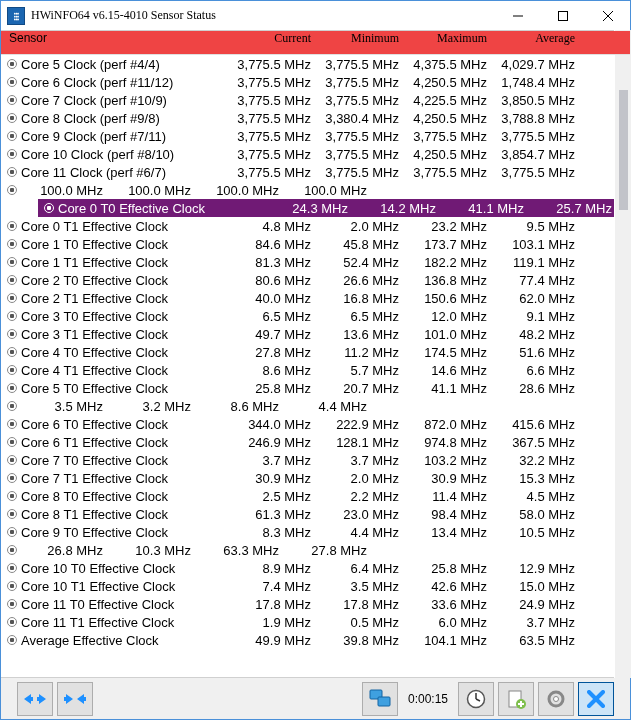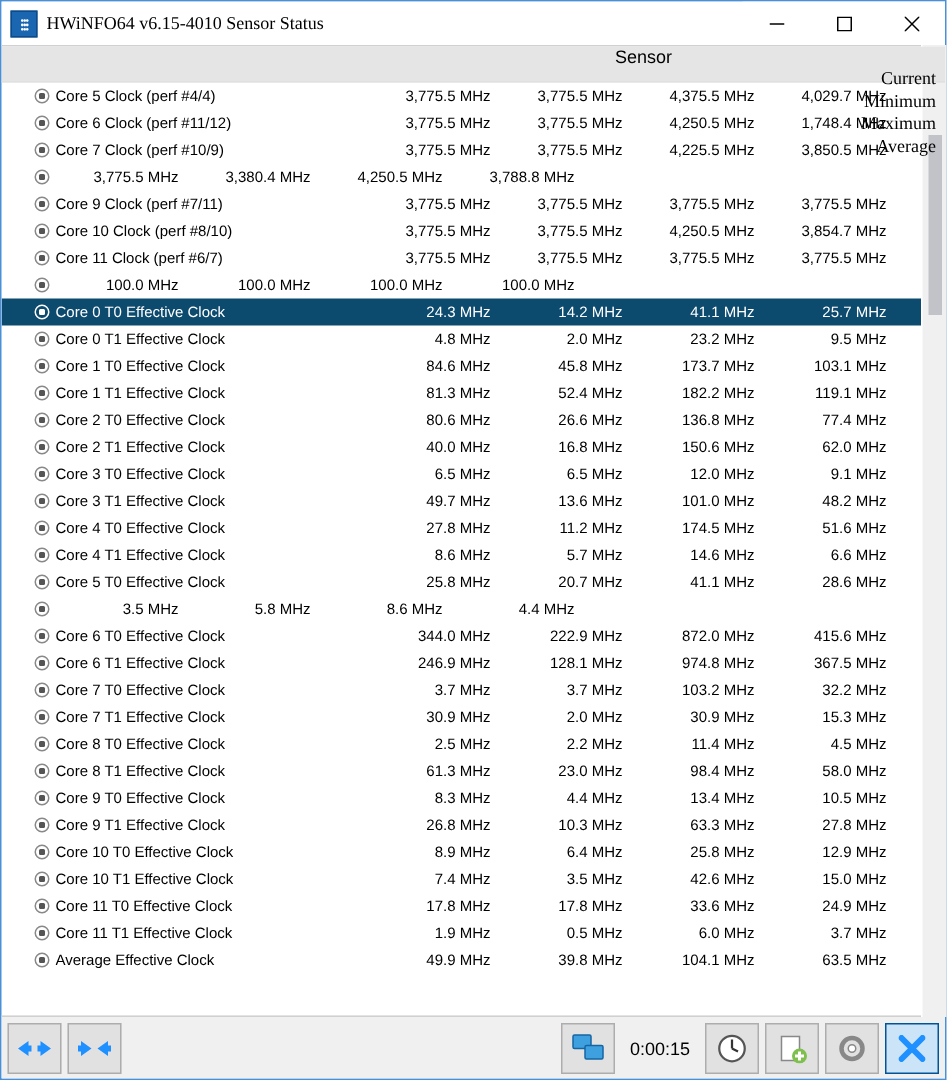"Sensor" .header-row { align-items: flex-end -> flex-start; background: #e5e5e5 -> #ef4444; flex-direction: column -> none }
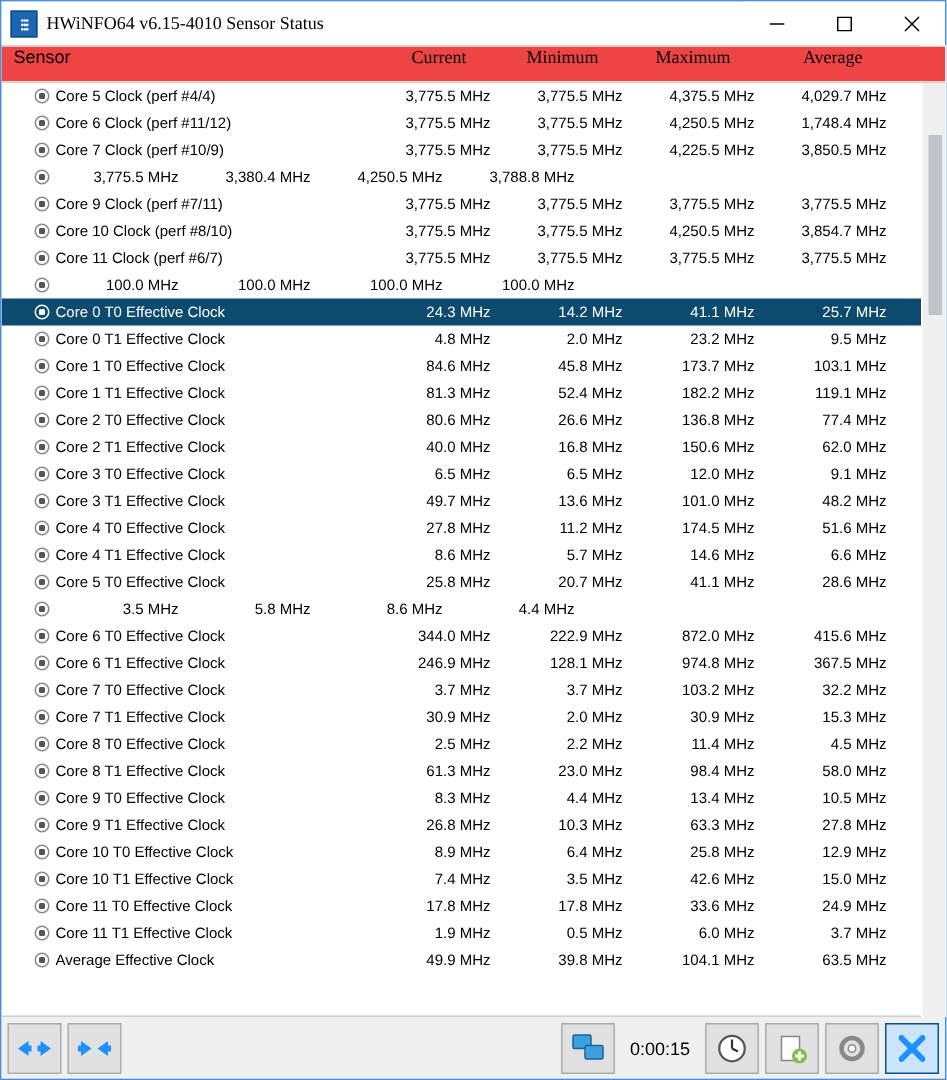"Core 5 Clock (perf #4/4)" .data-row { font-size: 10px -> 13px; padding-left: 16px -> none }
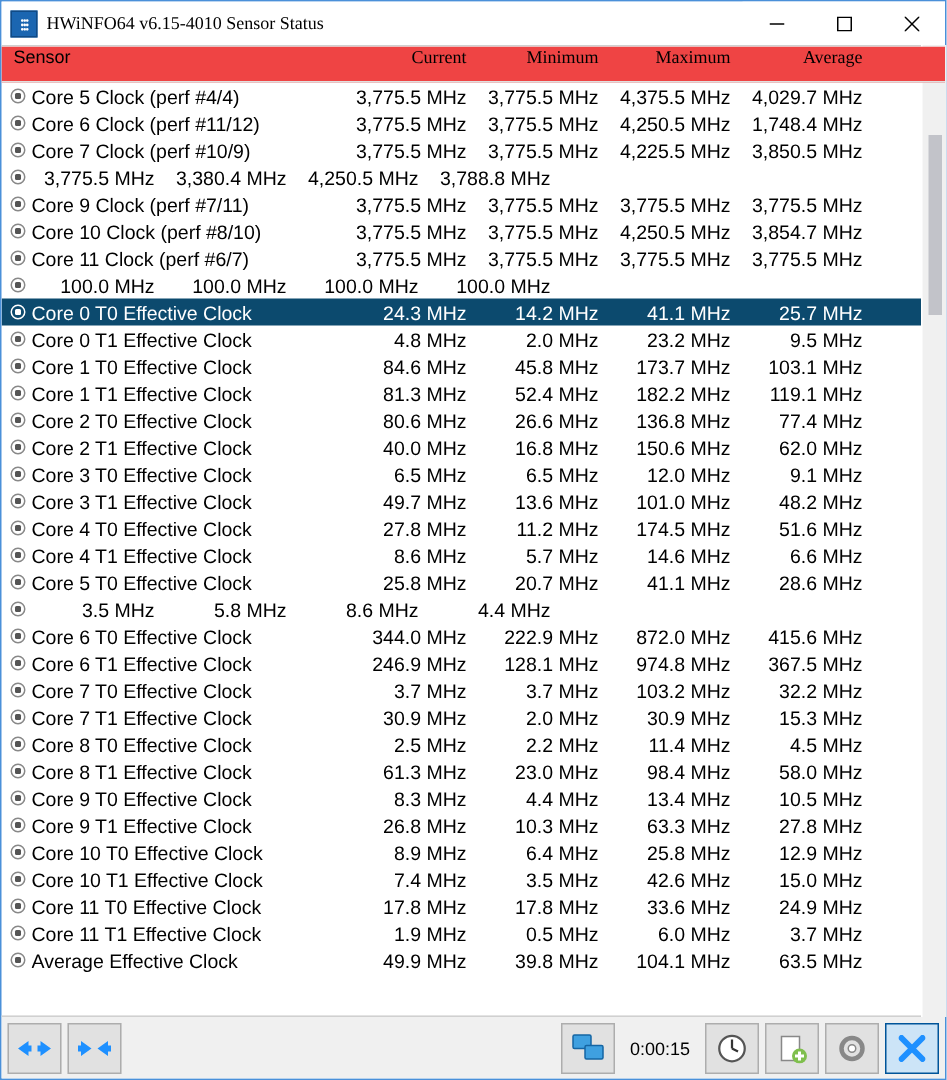"Core 8 Clock (perf #9/8)" div.sensor-name { html: none -> <div>Core 8 Clock (perf #9/8)</div> }
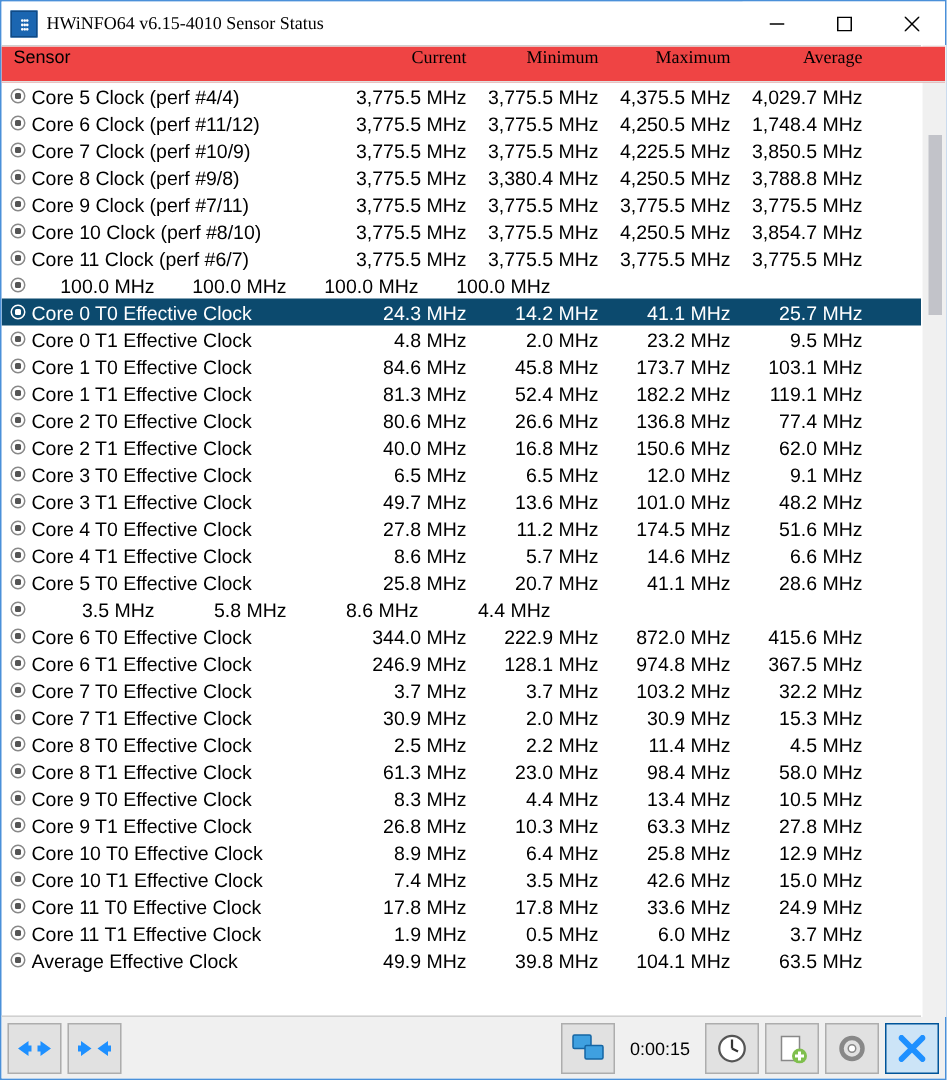"Core 0 T0 Effective Clock" .data-row.selected { background: #0c4a6e -> #701a75; margin-left: none -> 37px }
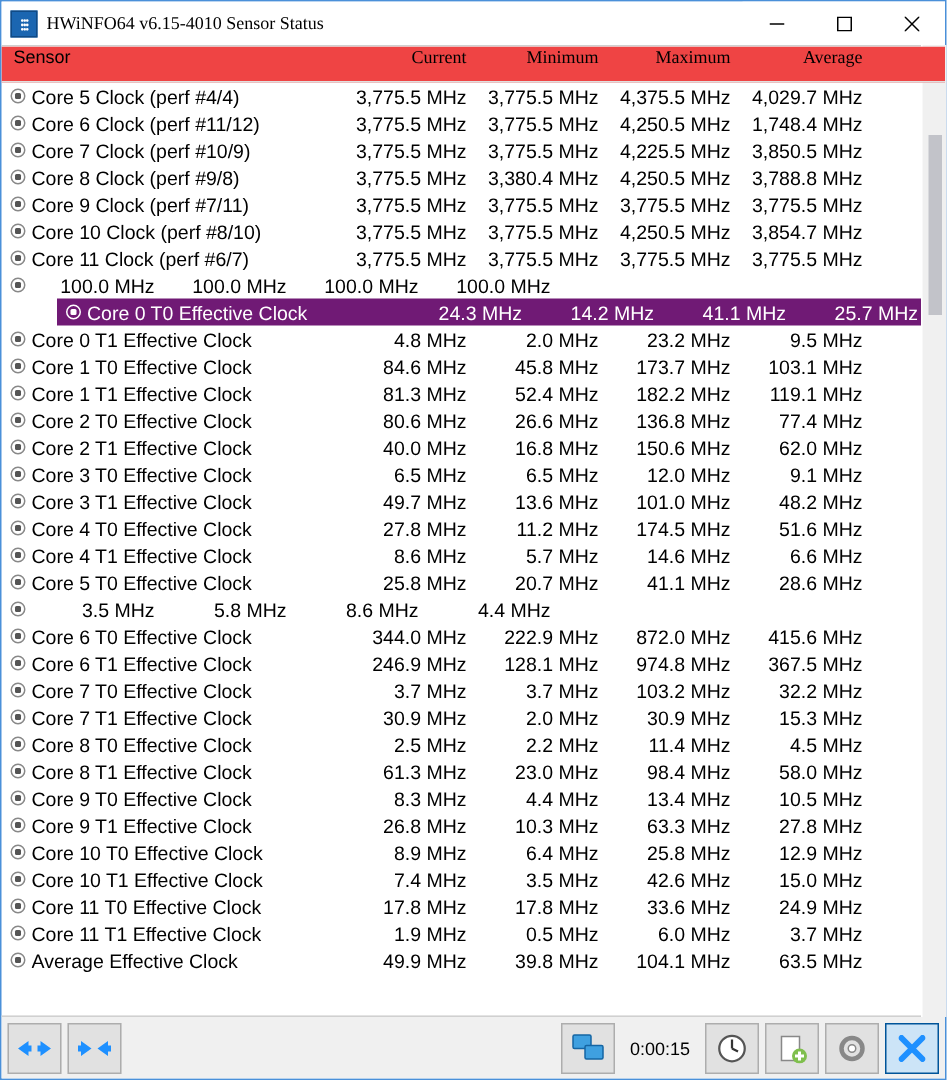"5.8 MHz" div.val-cell { text: 5.8 -> 3.2 }
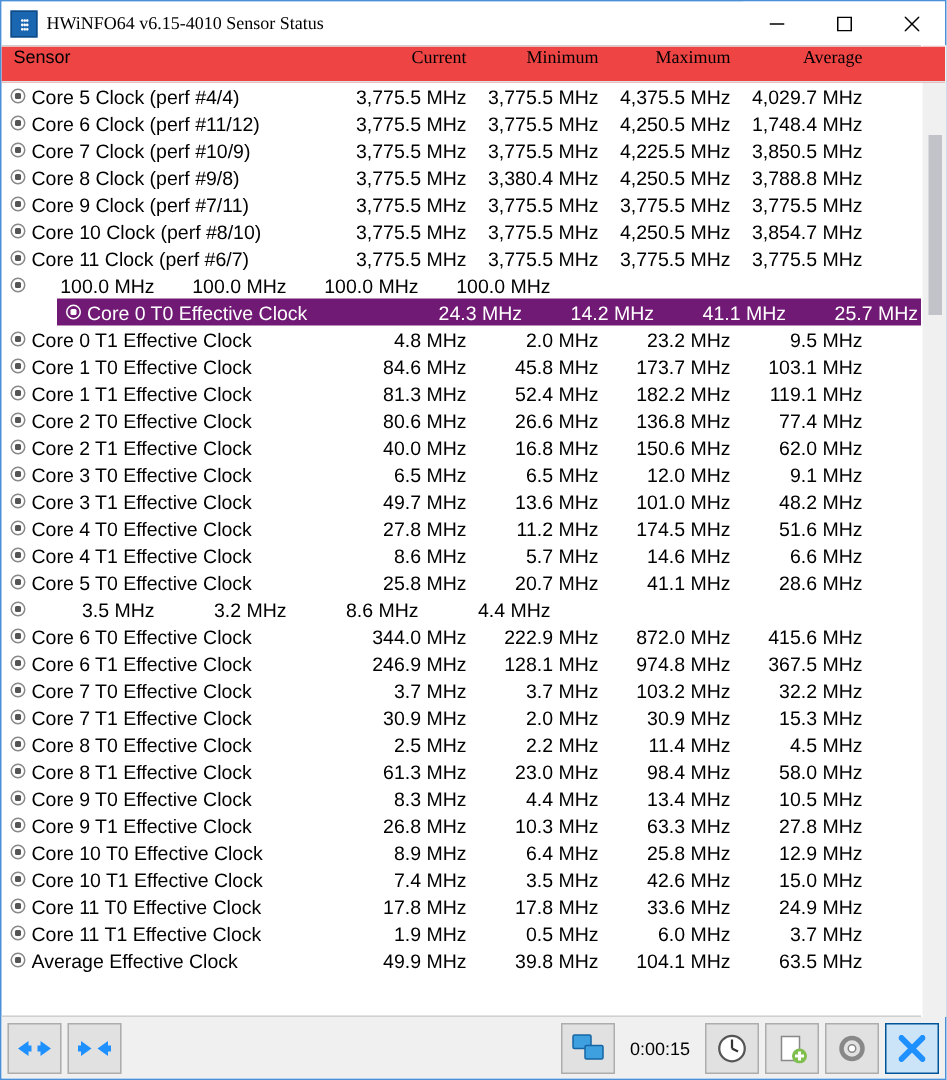"Core 9 T1 Effective Clock" div.sensor-name { html: <div>Core 9 T1 Effective Clock</div> -> none }
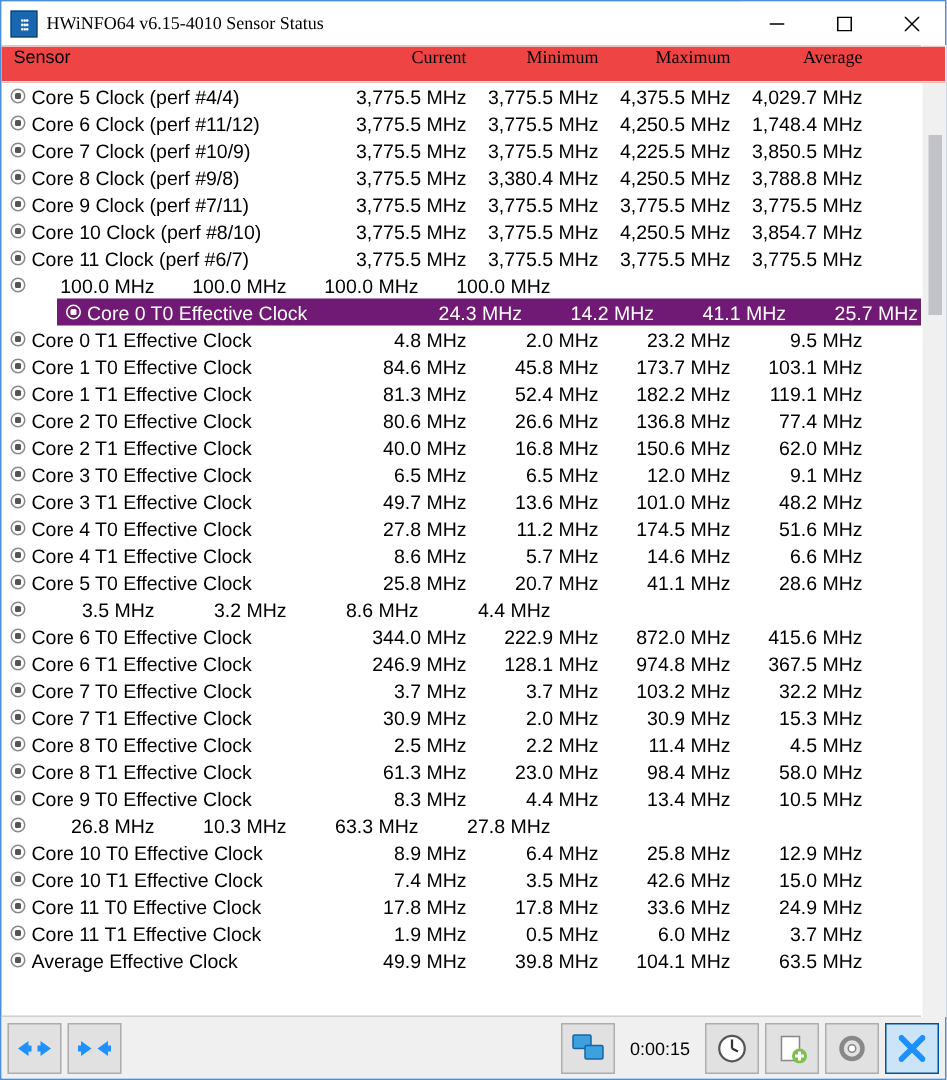"0:00:15" .toolbar { padding: 0 4px -> 0 16px }
